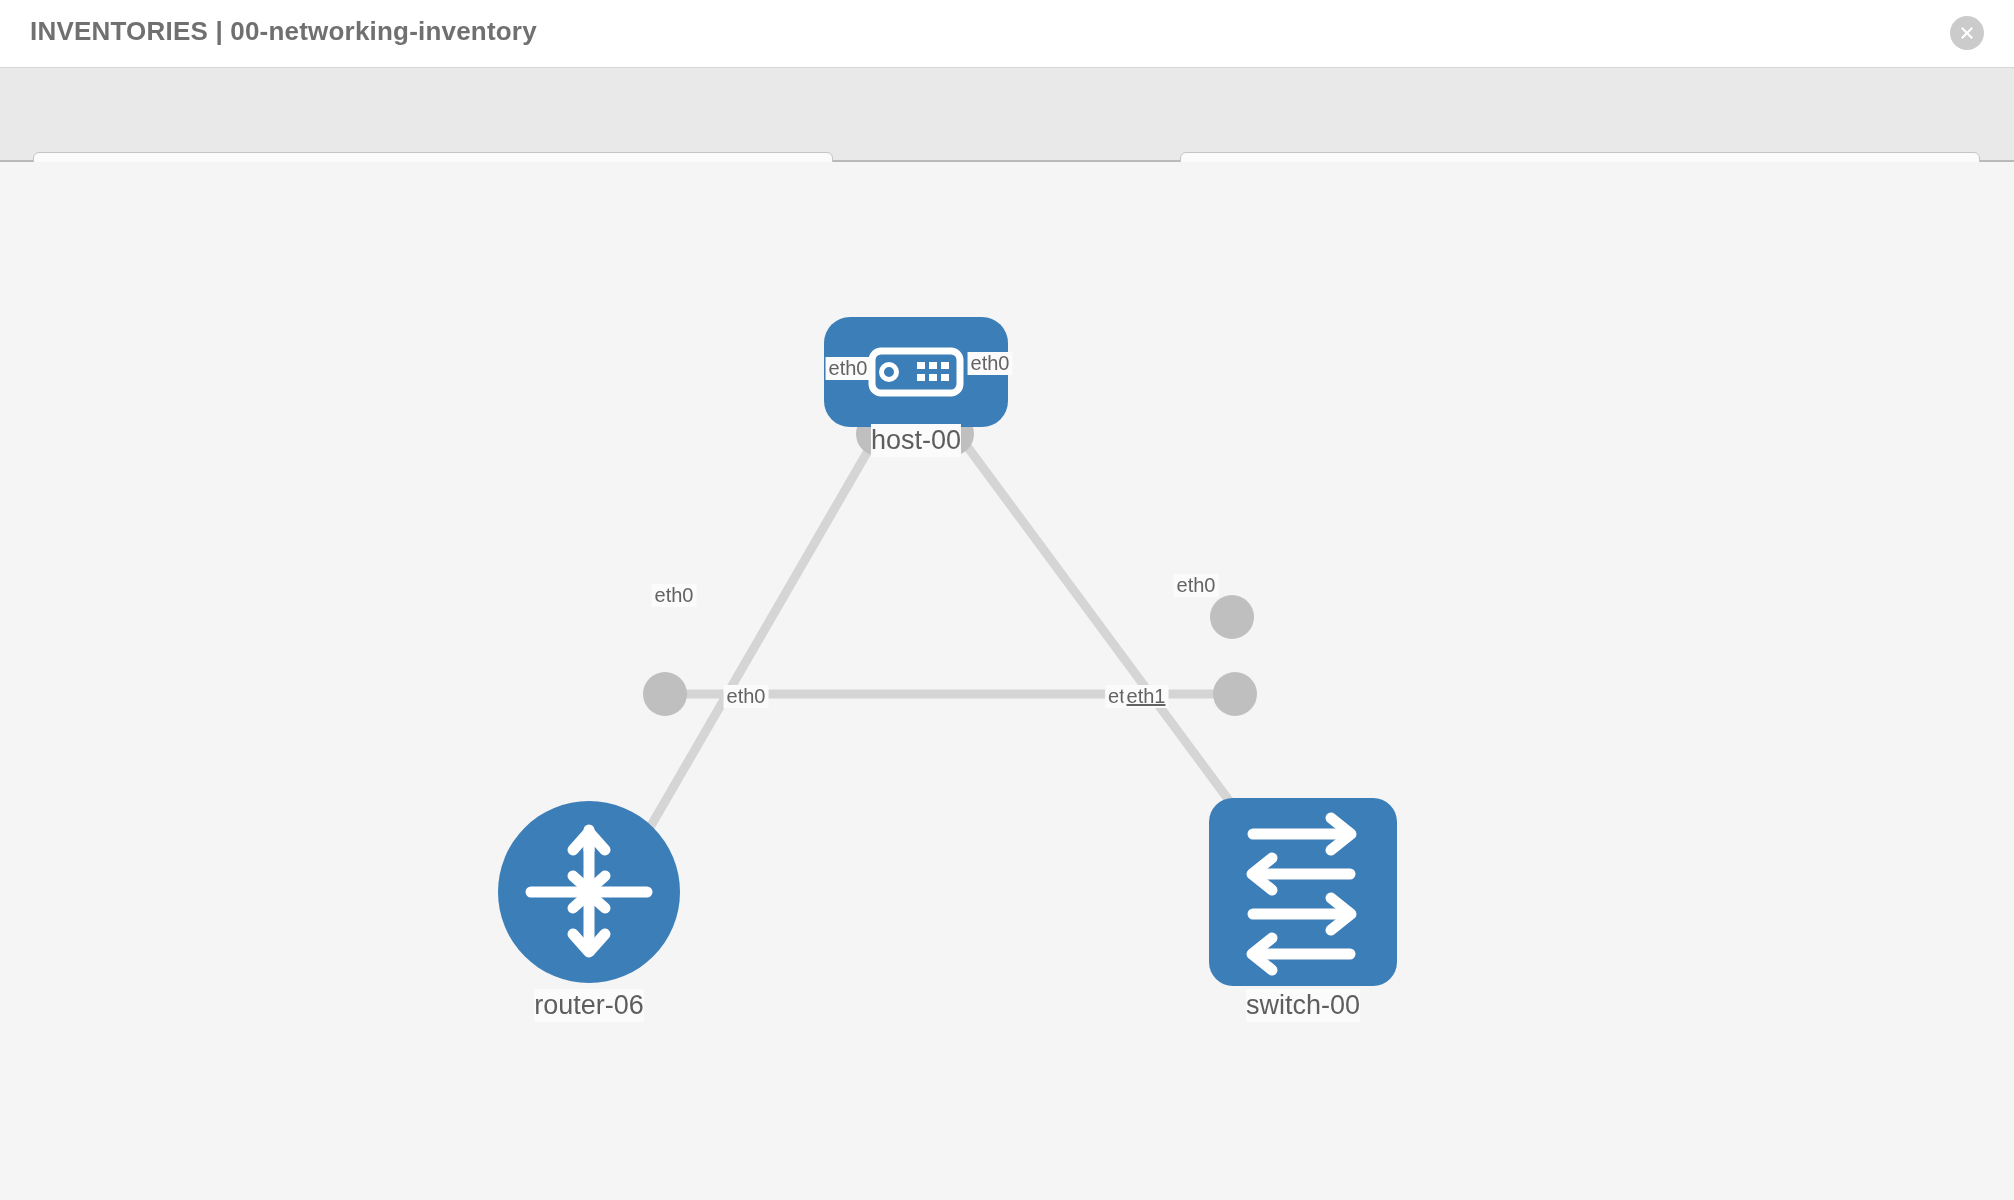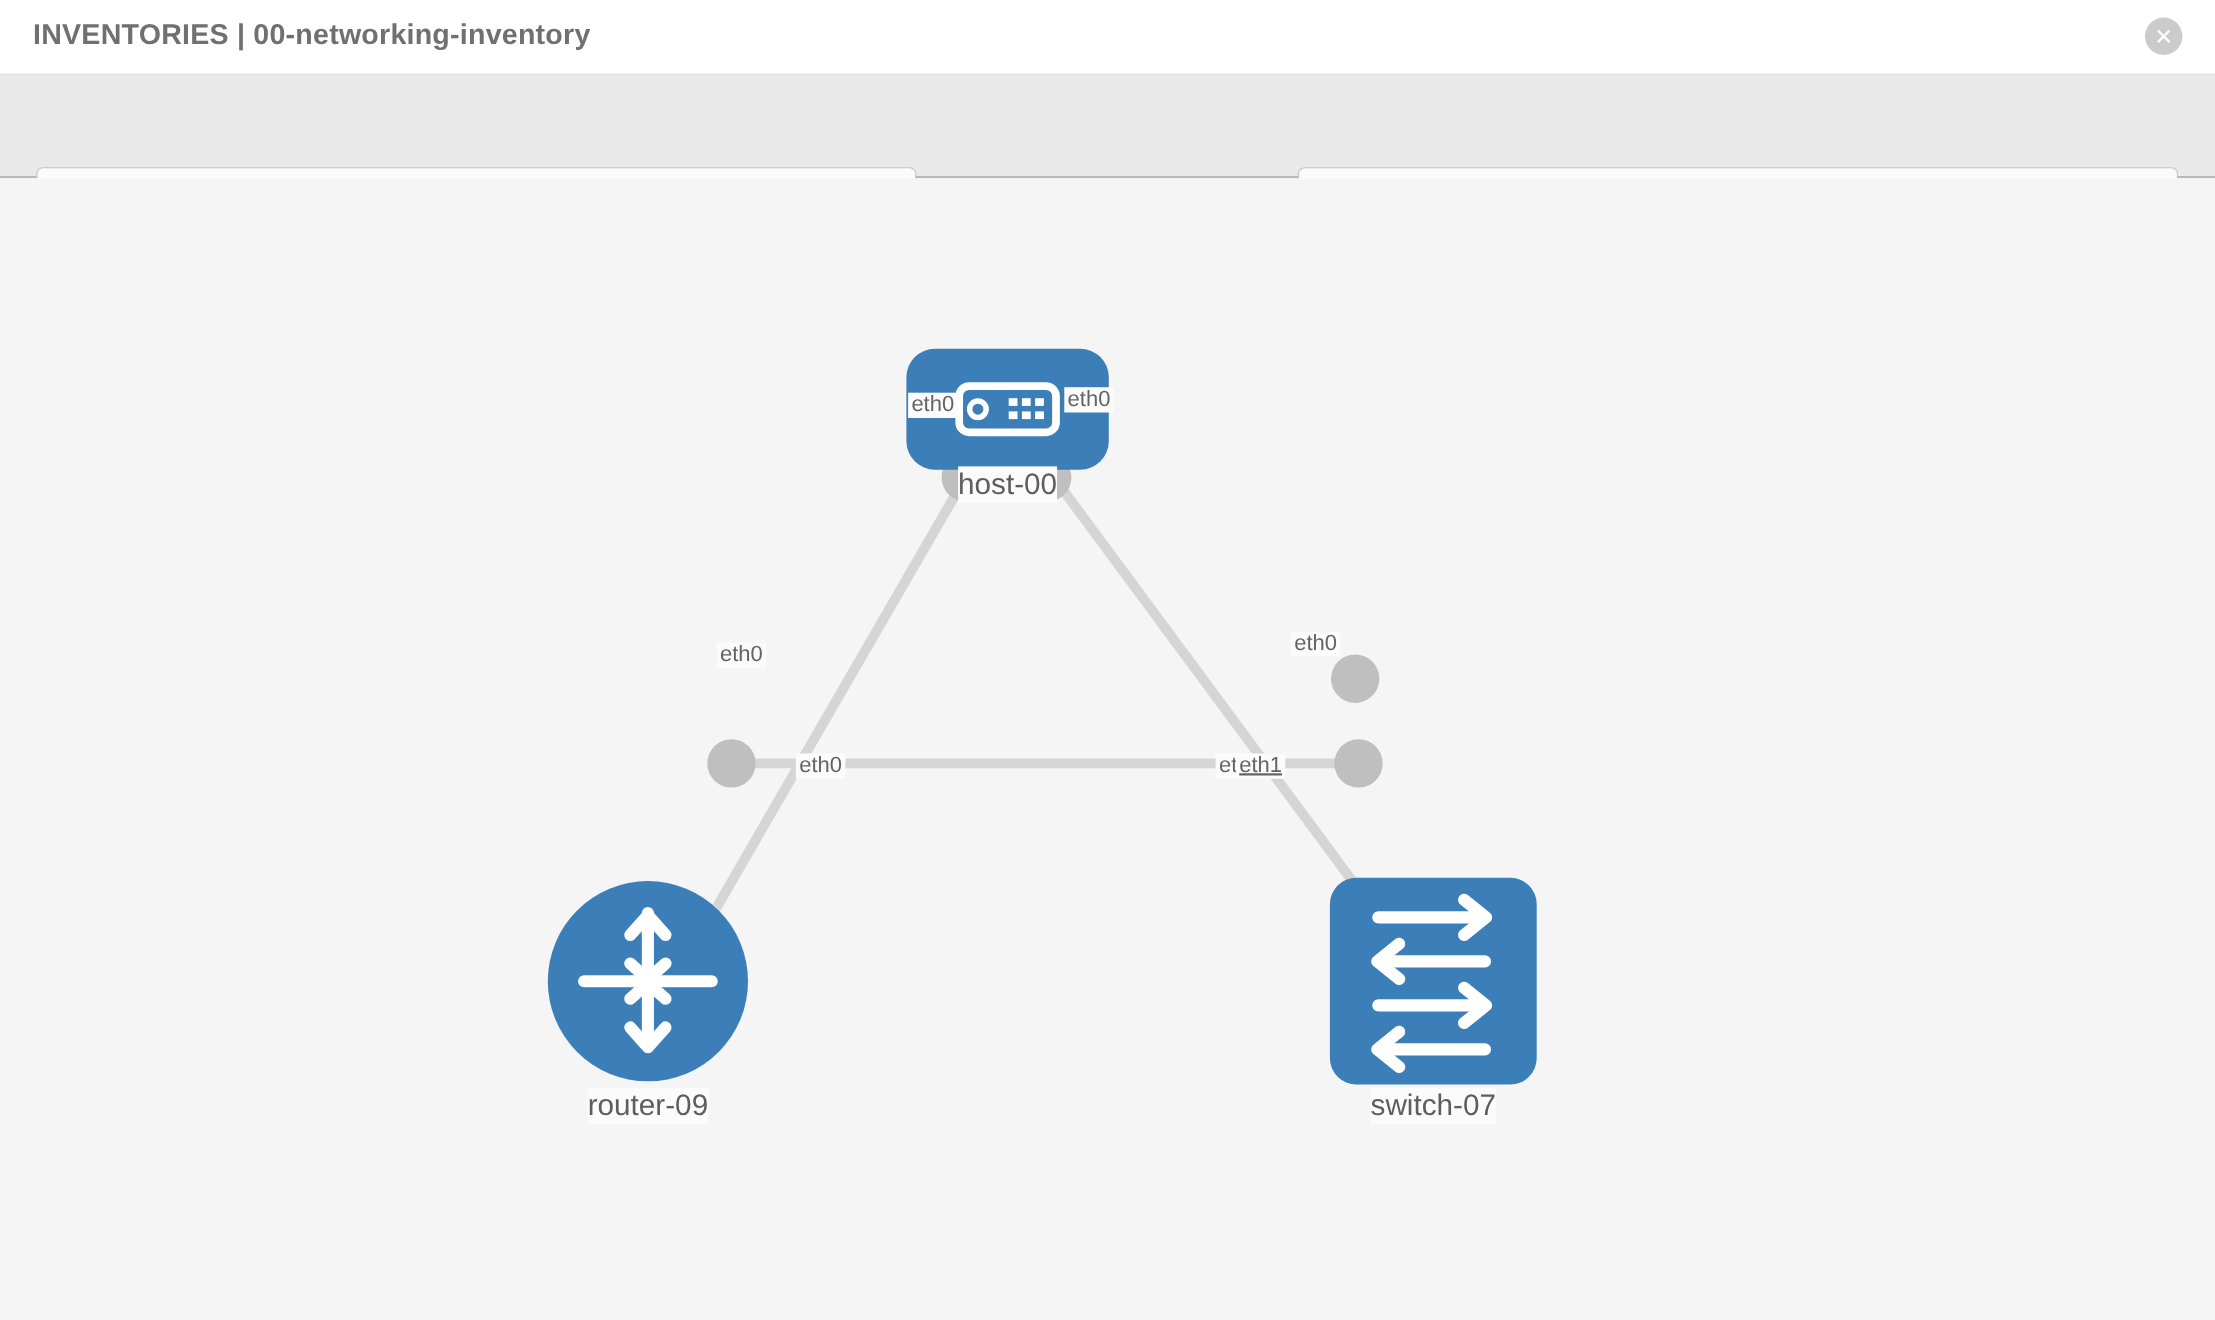"router-09" div.node-label { text: router-09 -> router-06 }
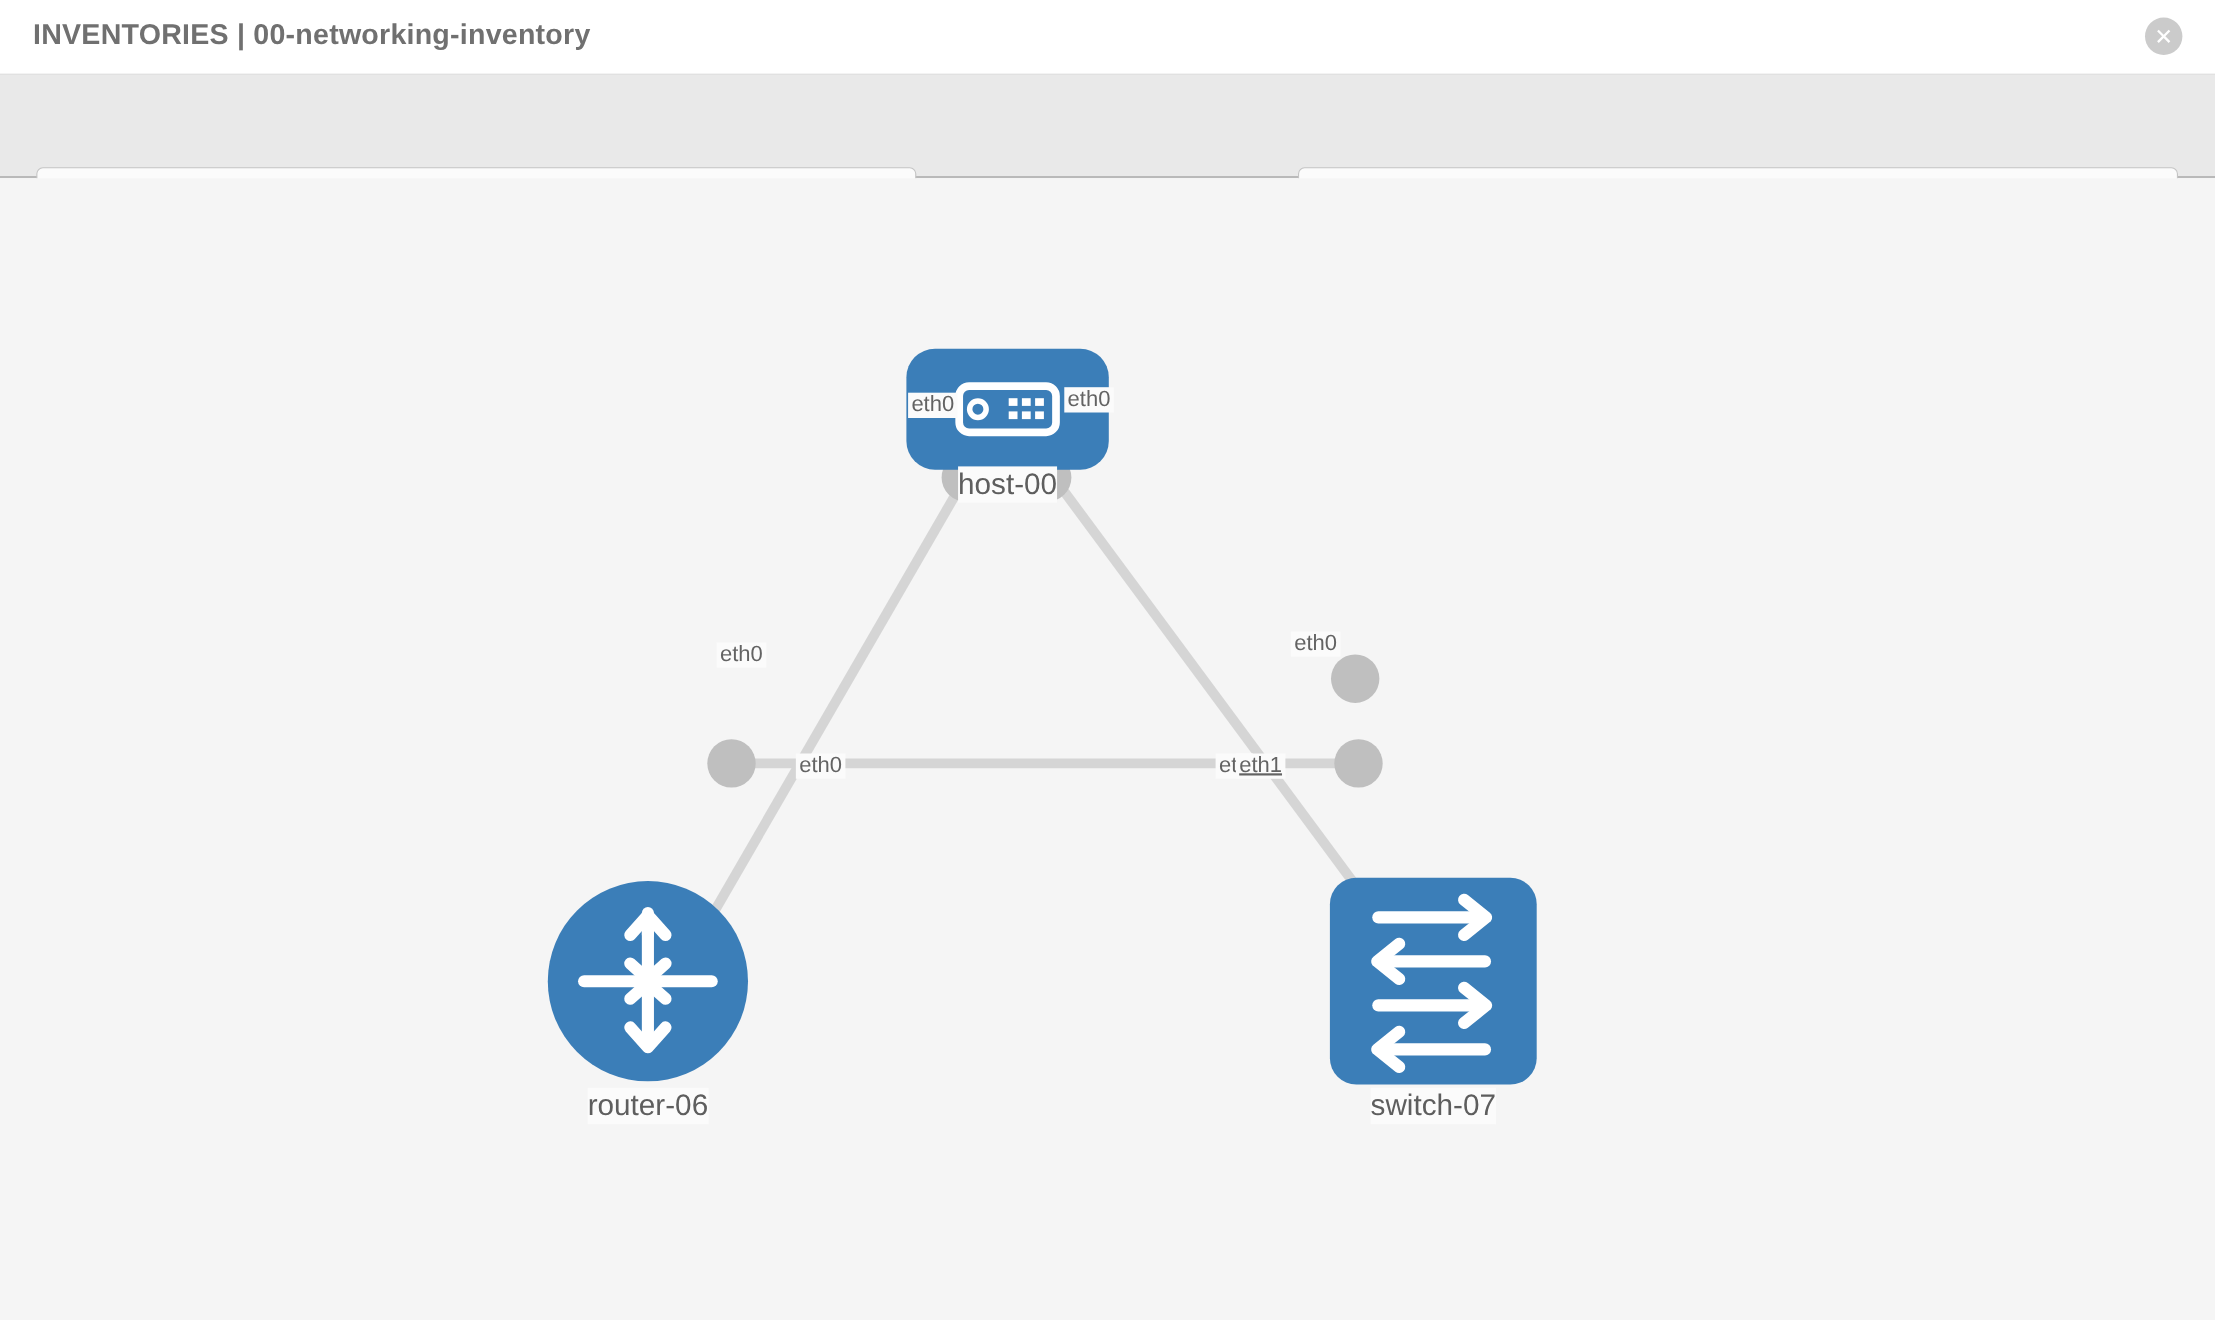"switch-07" div.node-label { text: switch-07 -> switch-00 }
